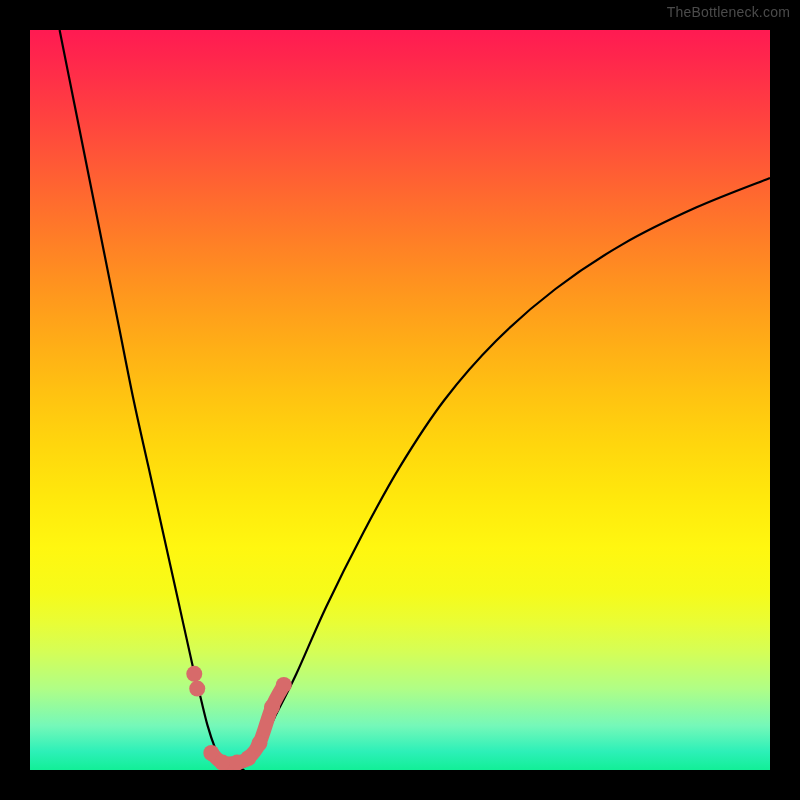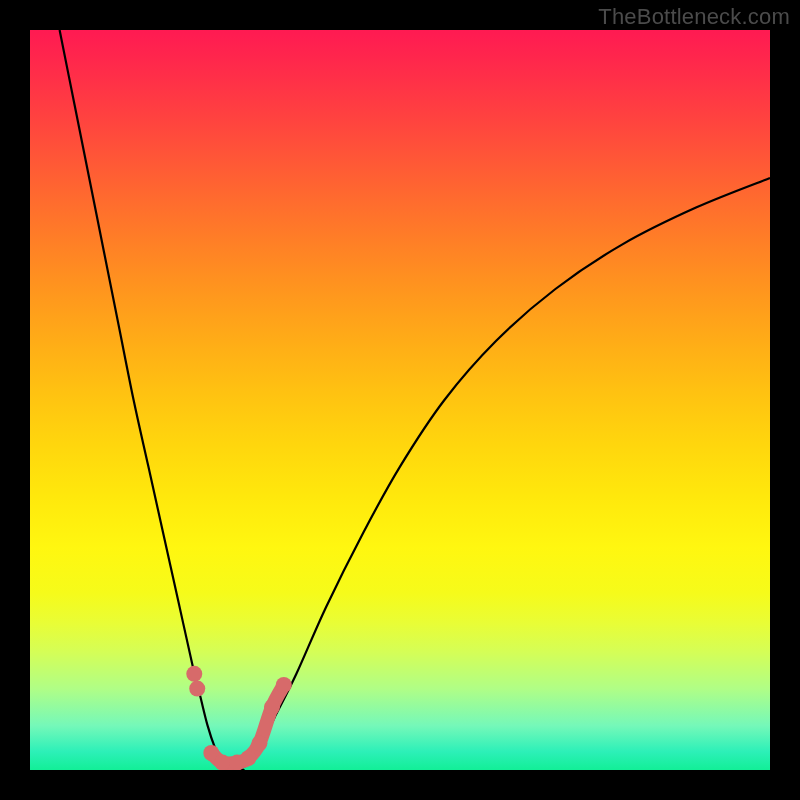"TheBottleneck.com" .watermark { font-size: 22px -> 14px }
